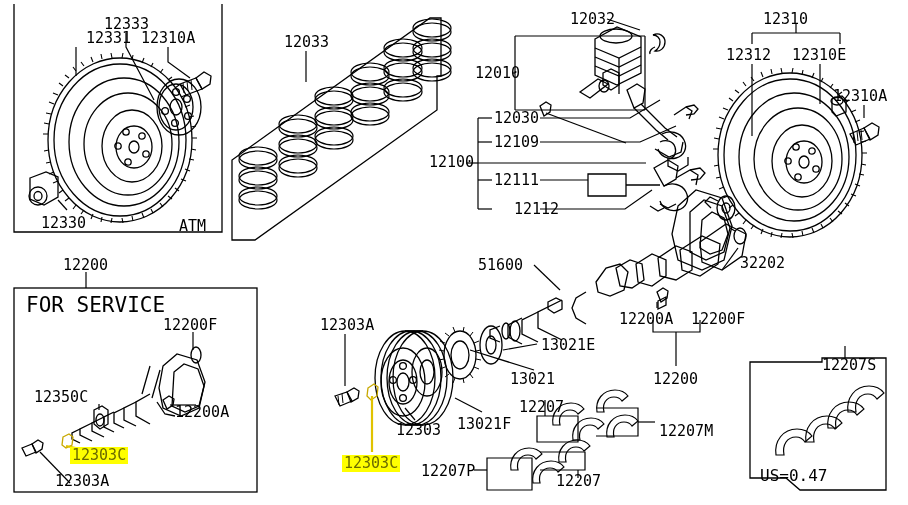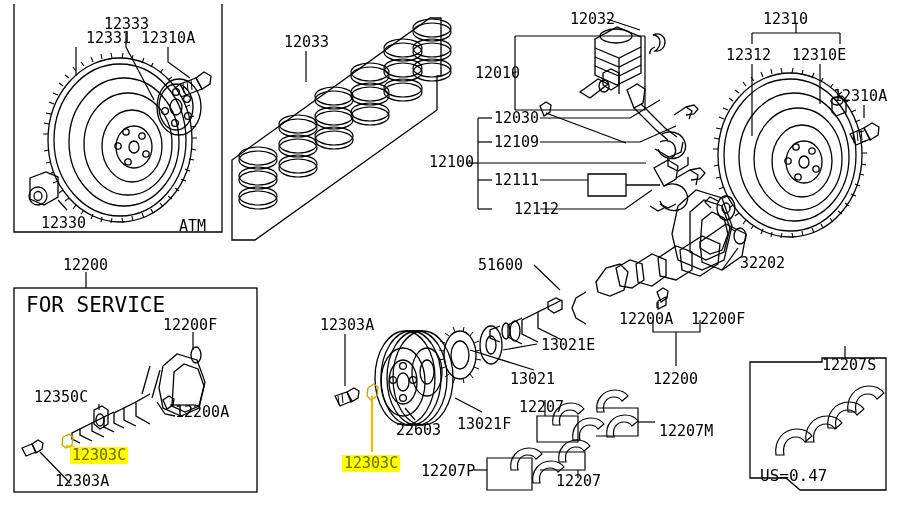"22603" div.lbl { text: 22603 -> 12303 }
